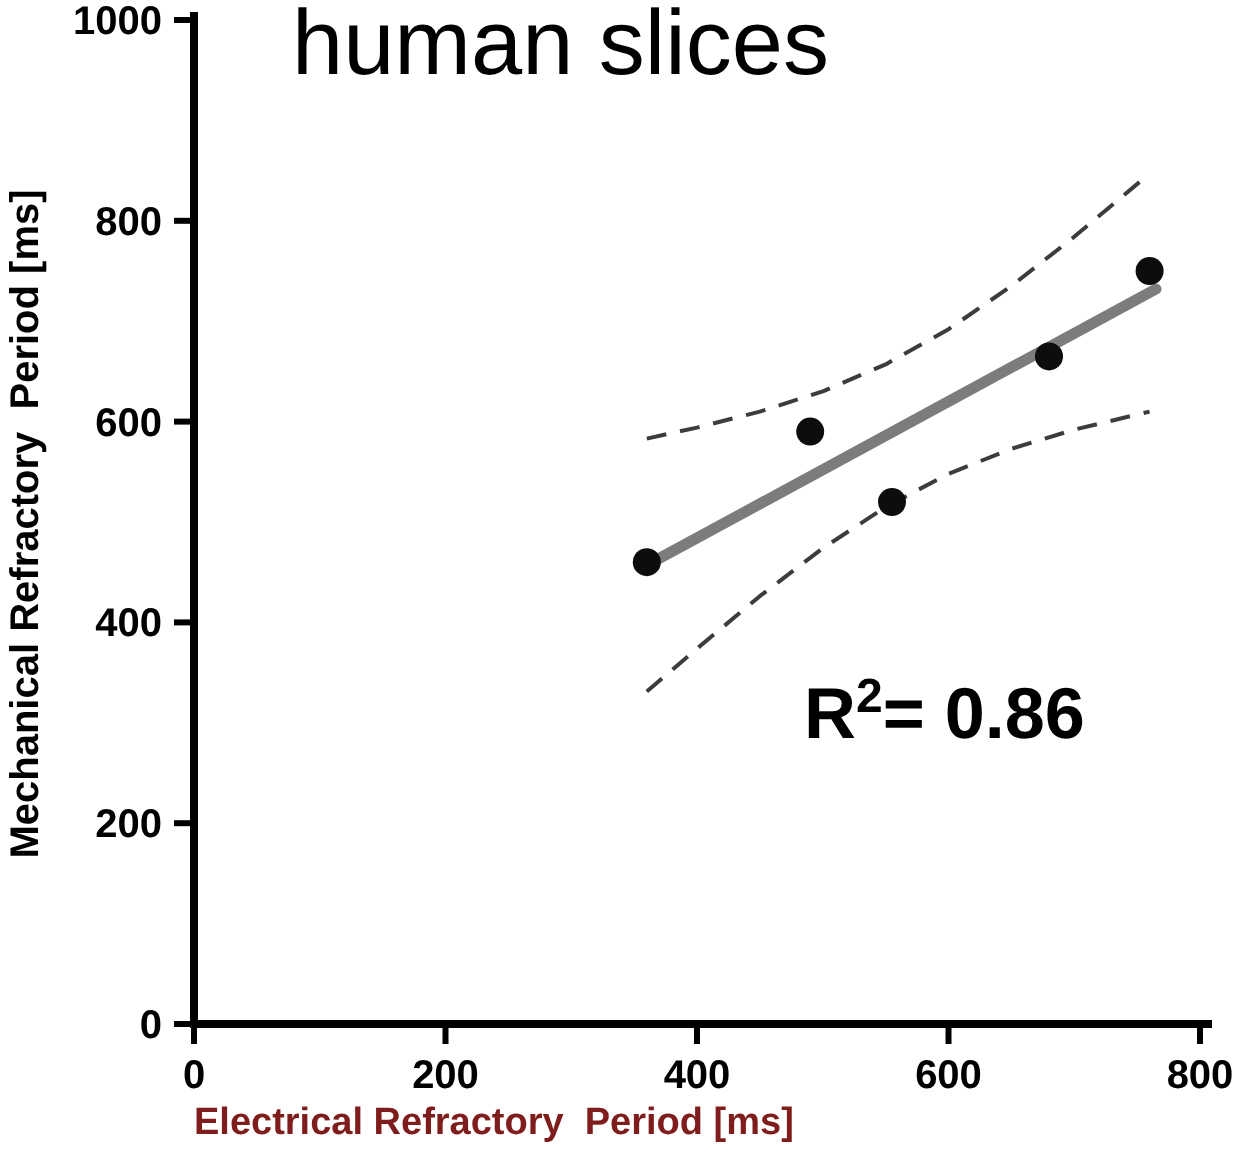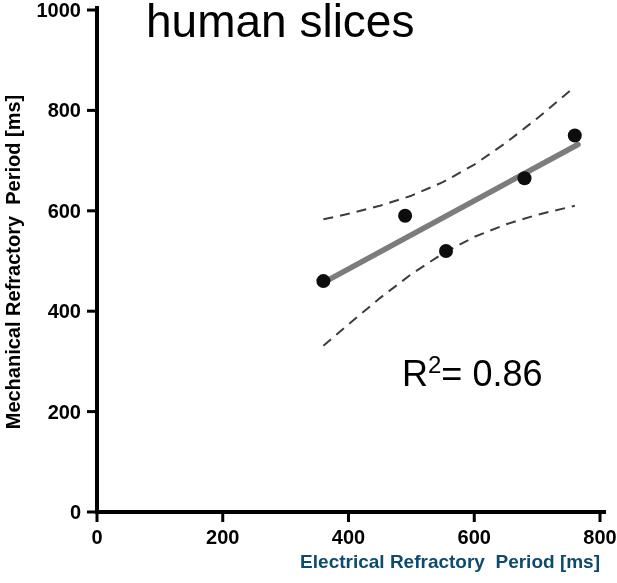"R2= 0.86" .r2 { font-weight: 400 -> 700; top: 353px -> 336px }
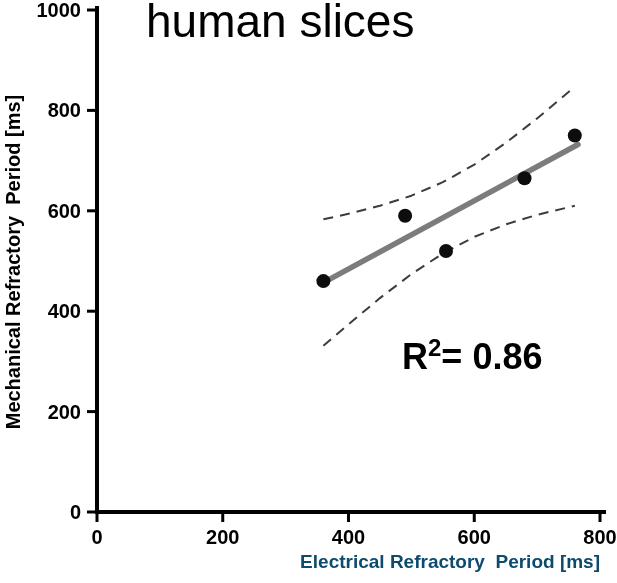"Electrical Refractory Period [ms]" .xlabel { color: #0c4a6e -> #7f1d1d; text-align: right -> left }
